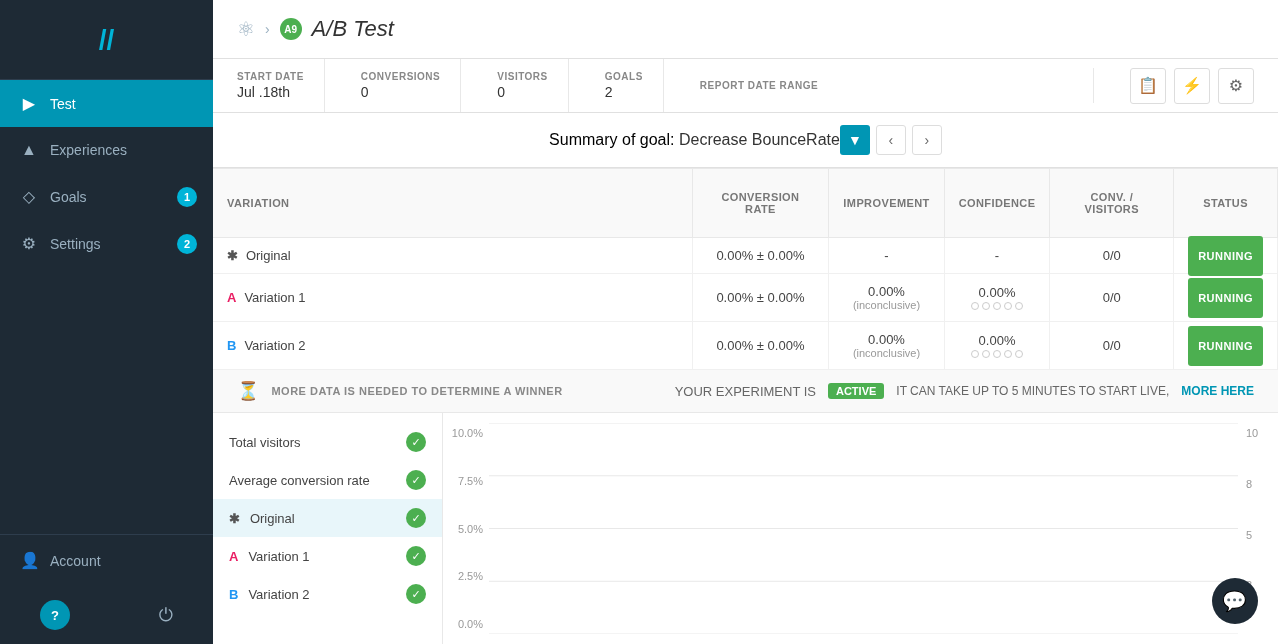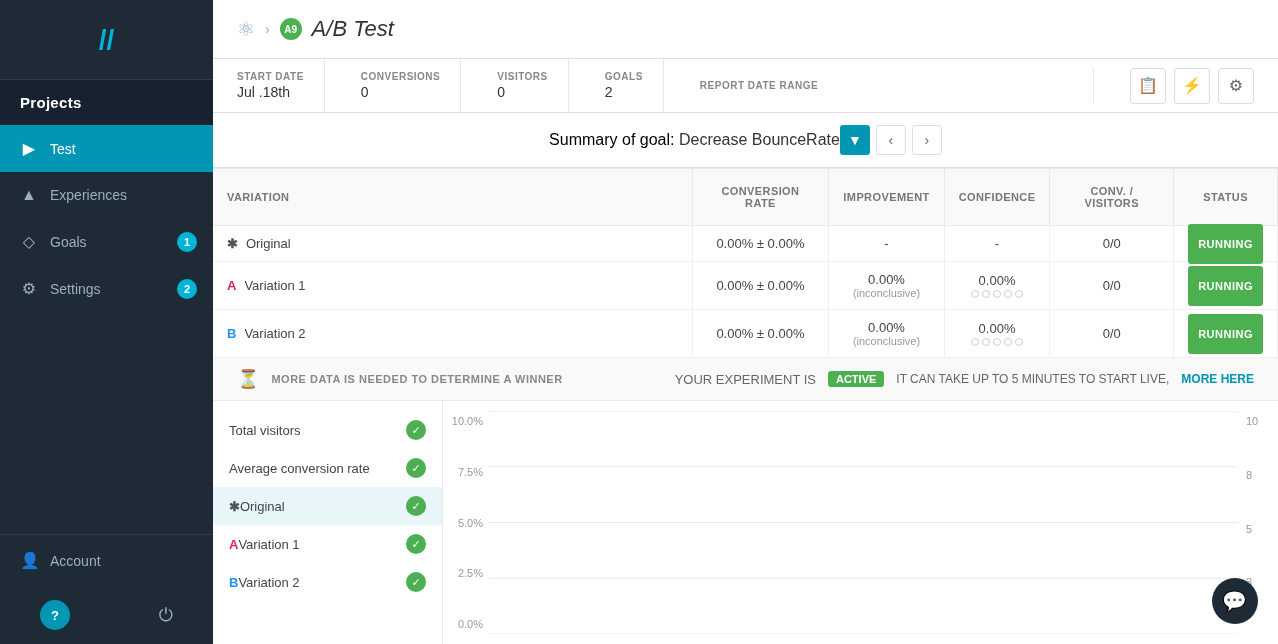"Projects" div.sidebar-projects { html: <div>Projects</div> -> none }
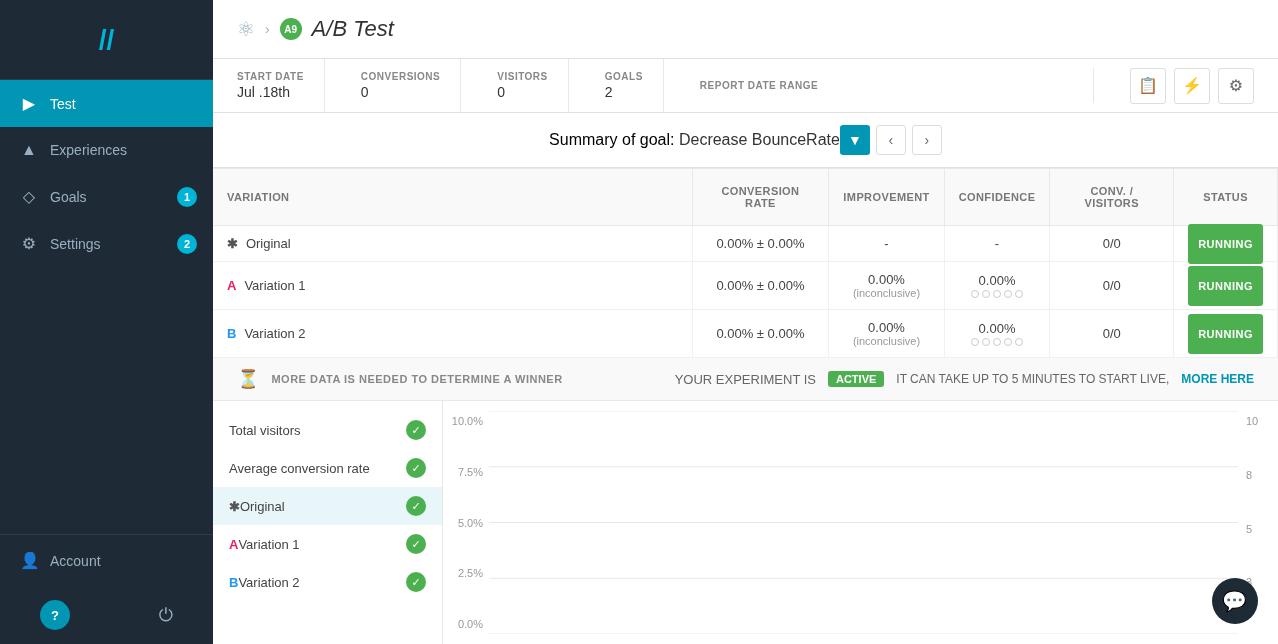"VARIATION" .results-table th { padding: 16px 14px -> 22px 14px }
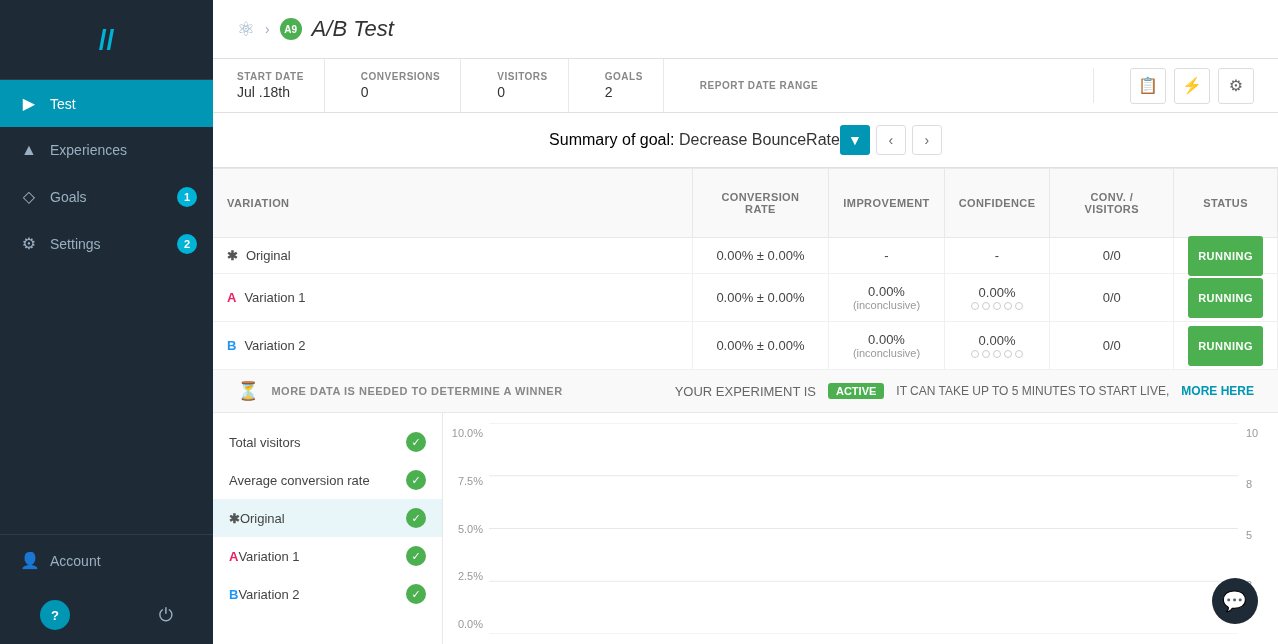"Total visitors" .legend-item { gap: 0 -> 10px }
